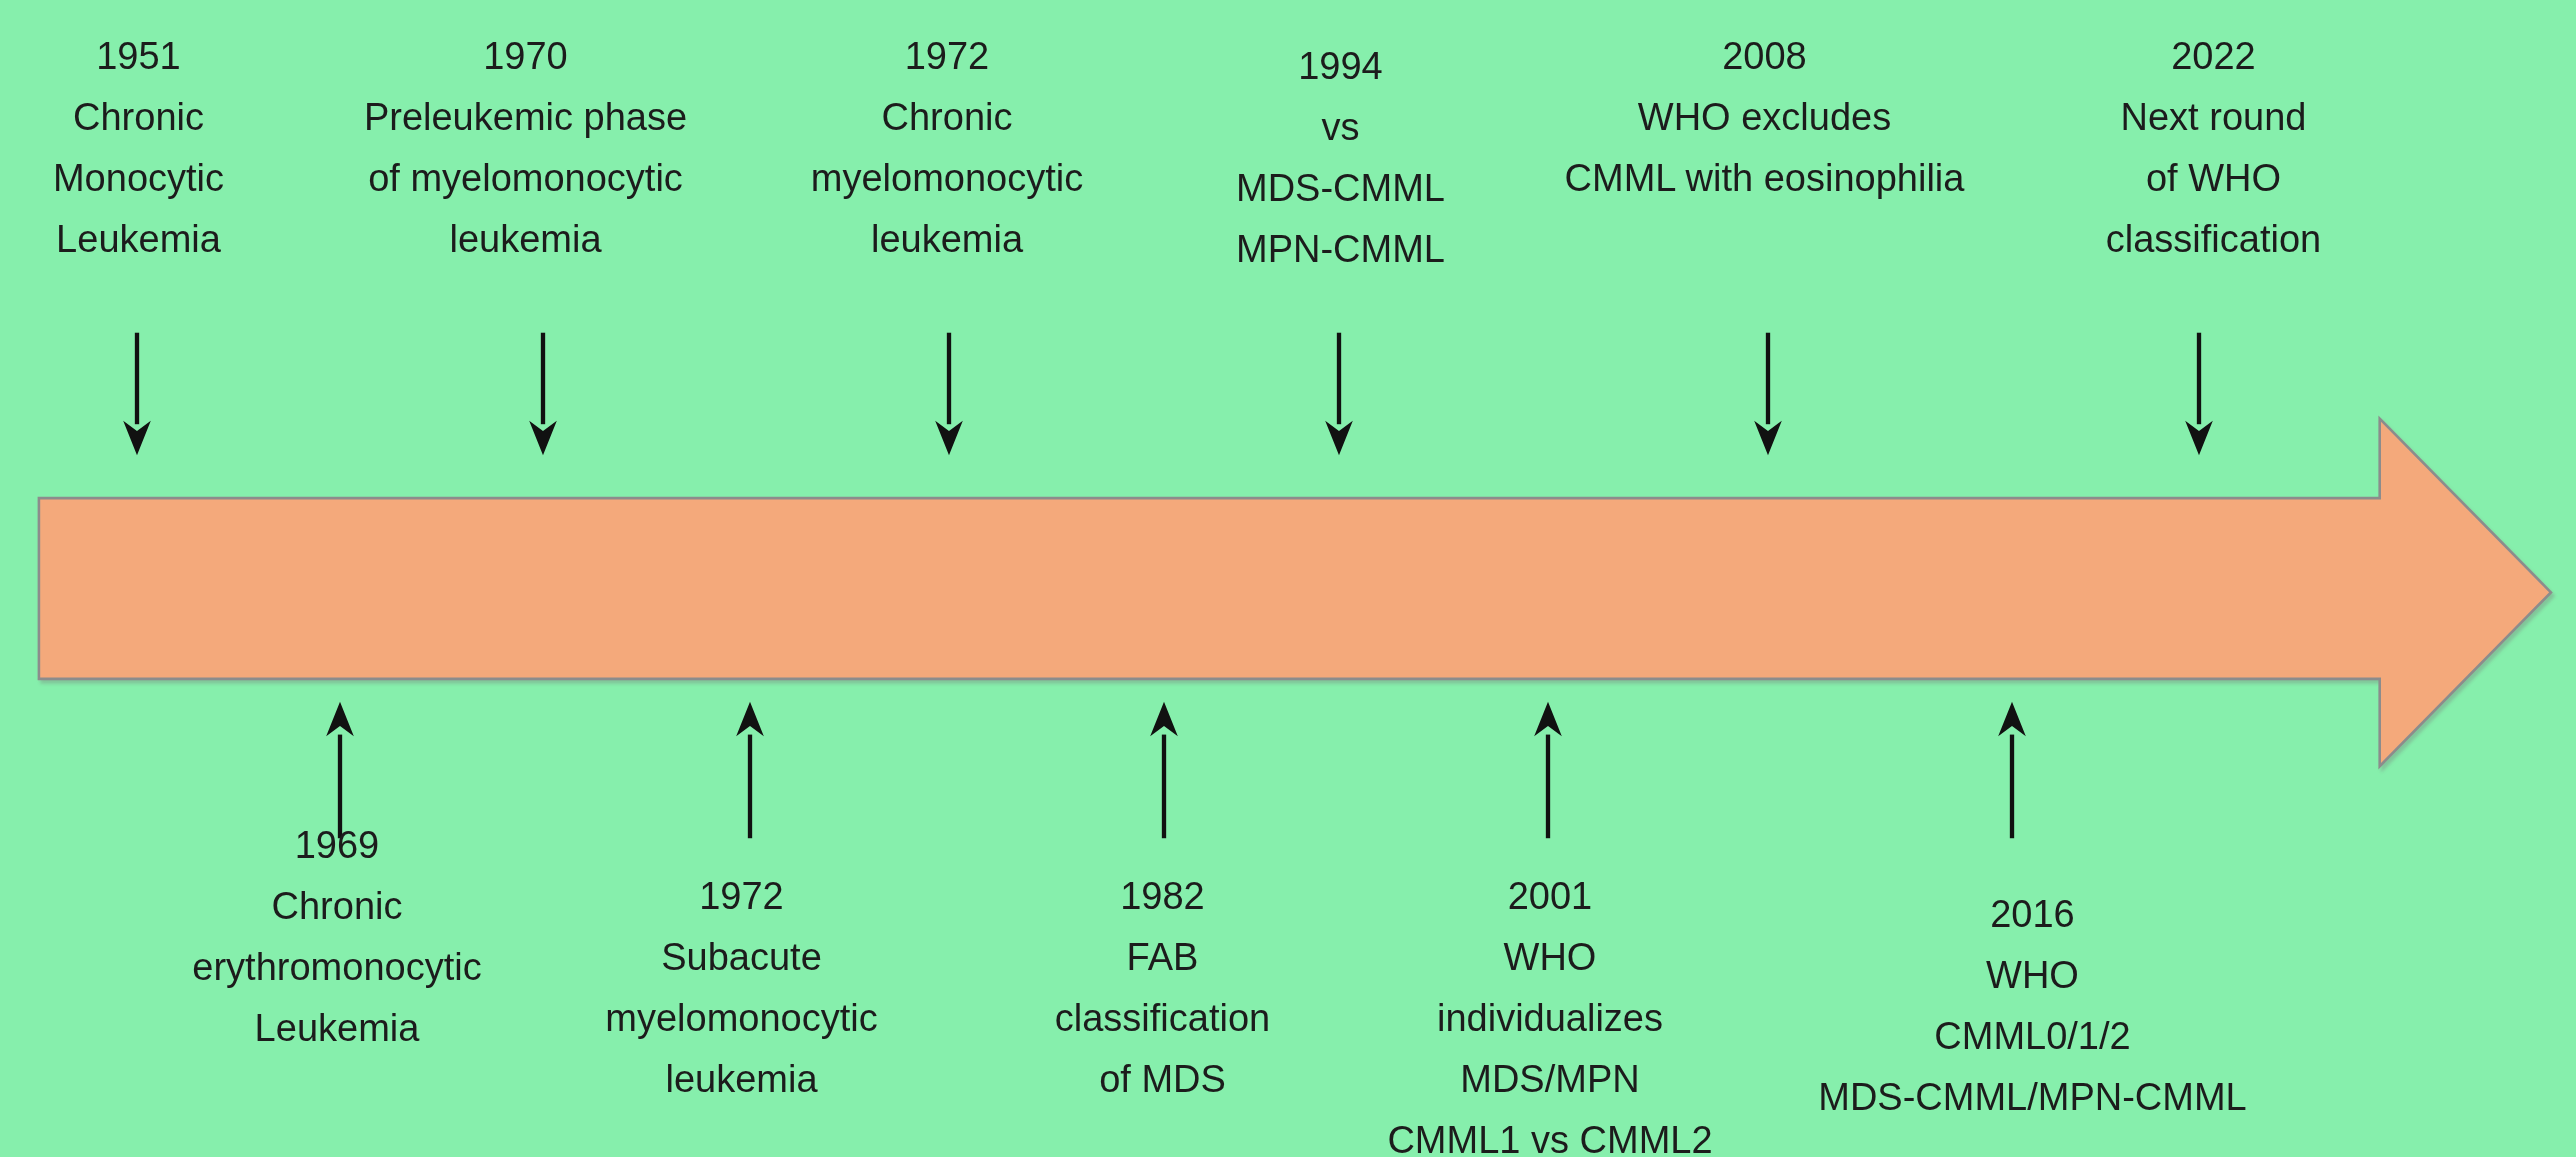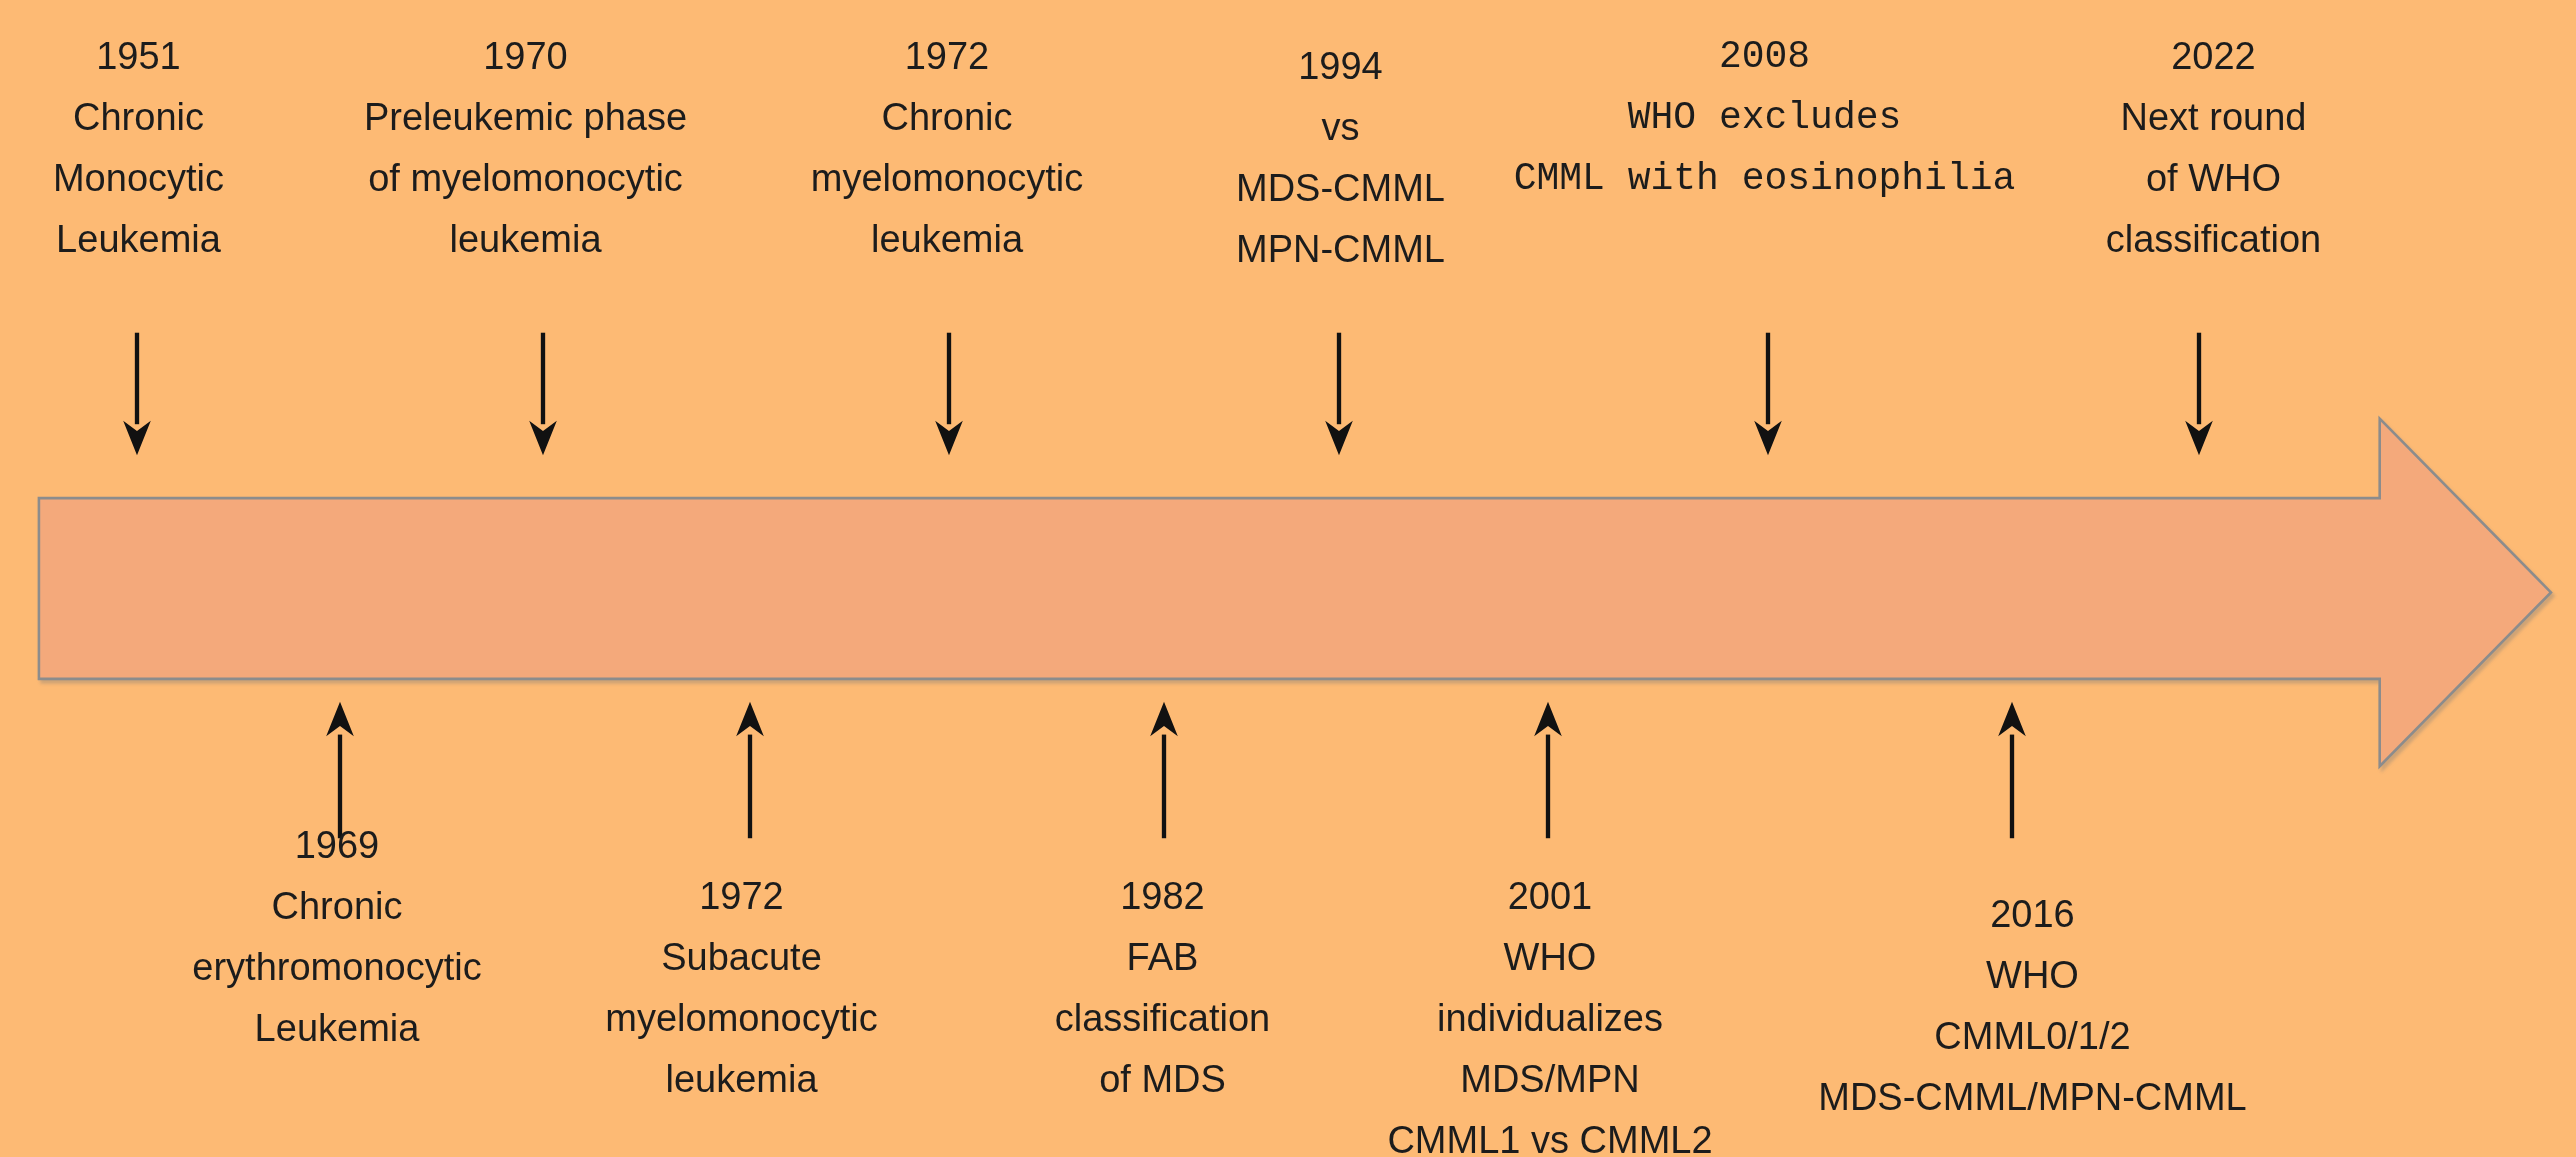"1951" .canvas { background: #fdba74 -> #86efac }
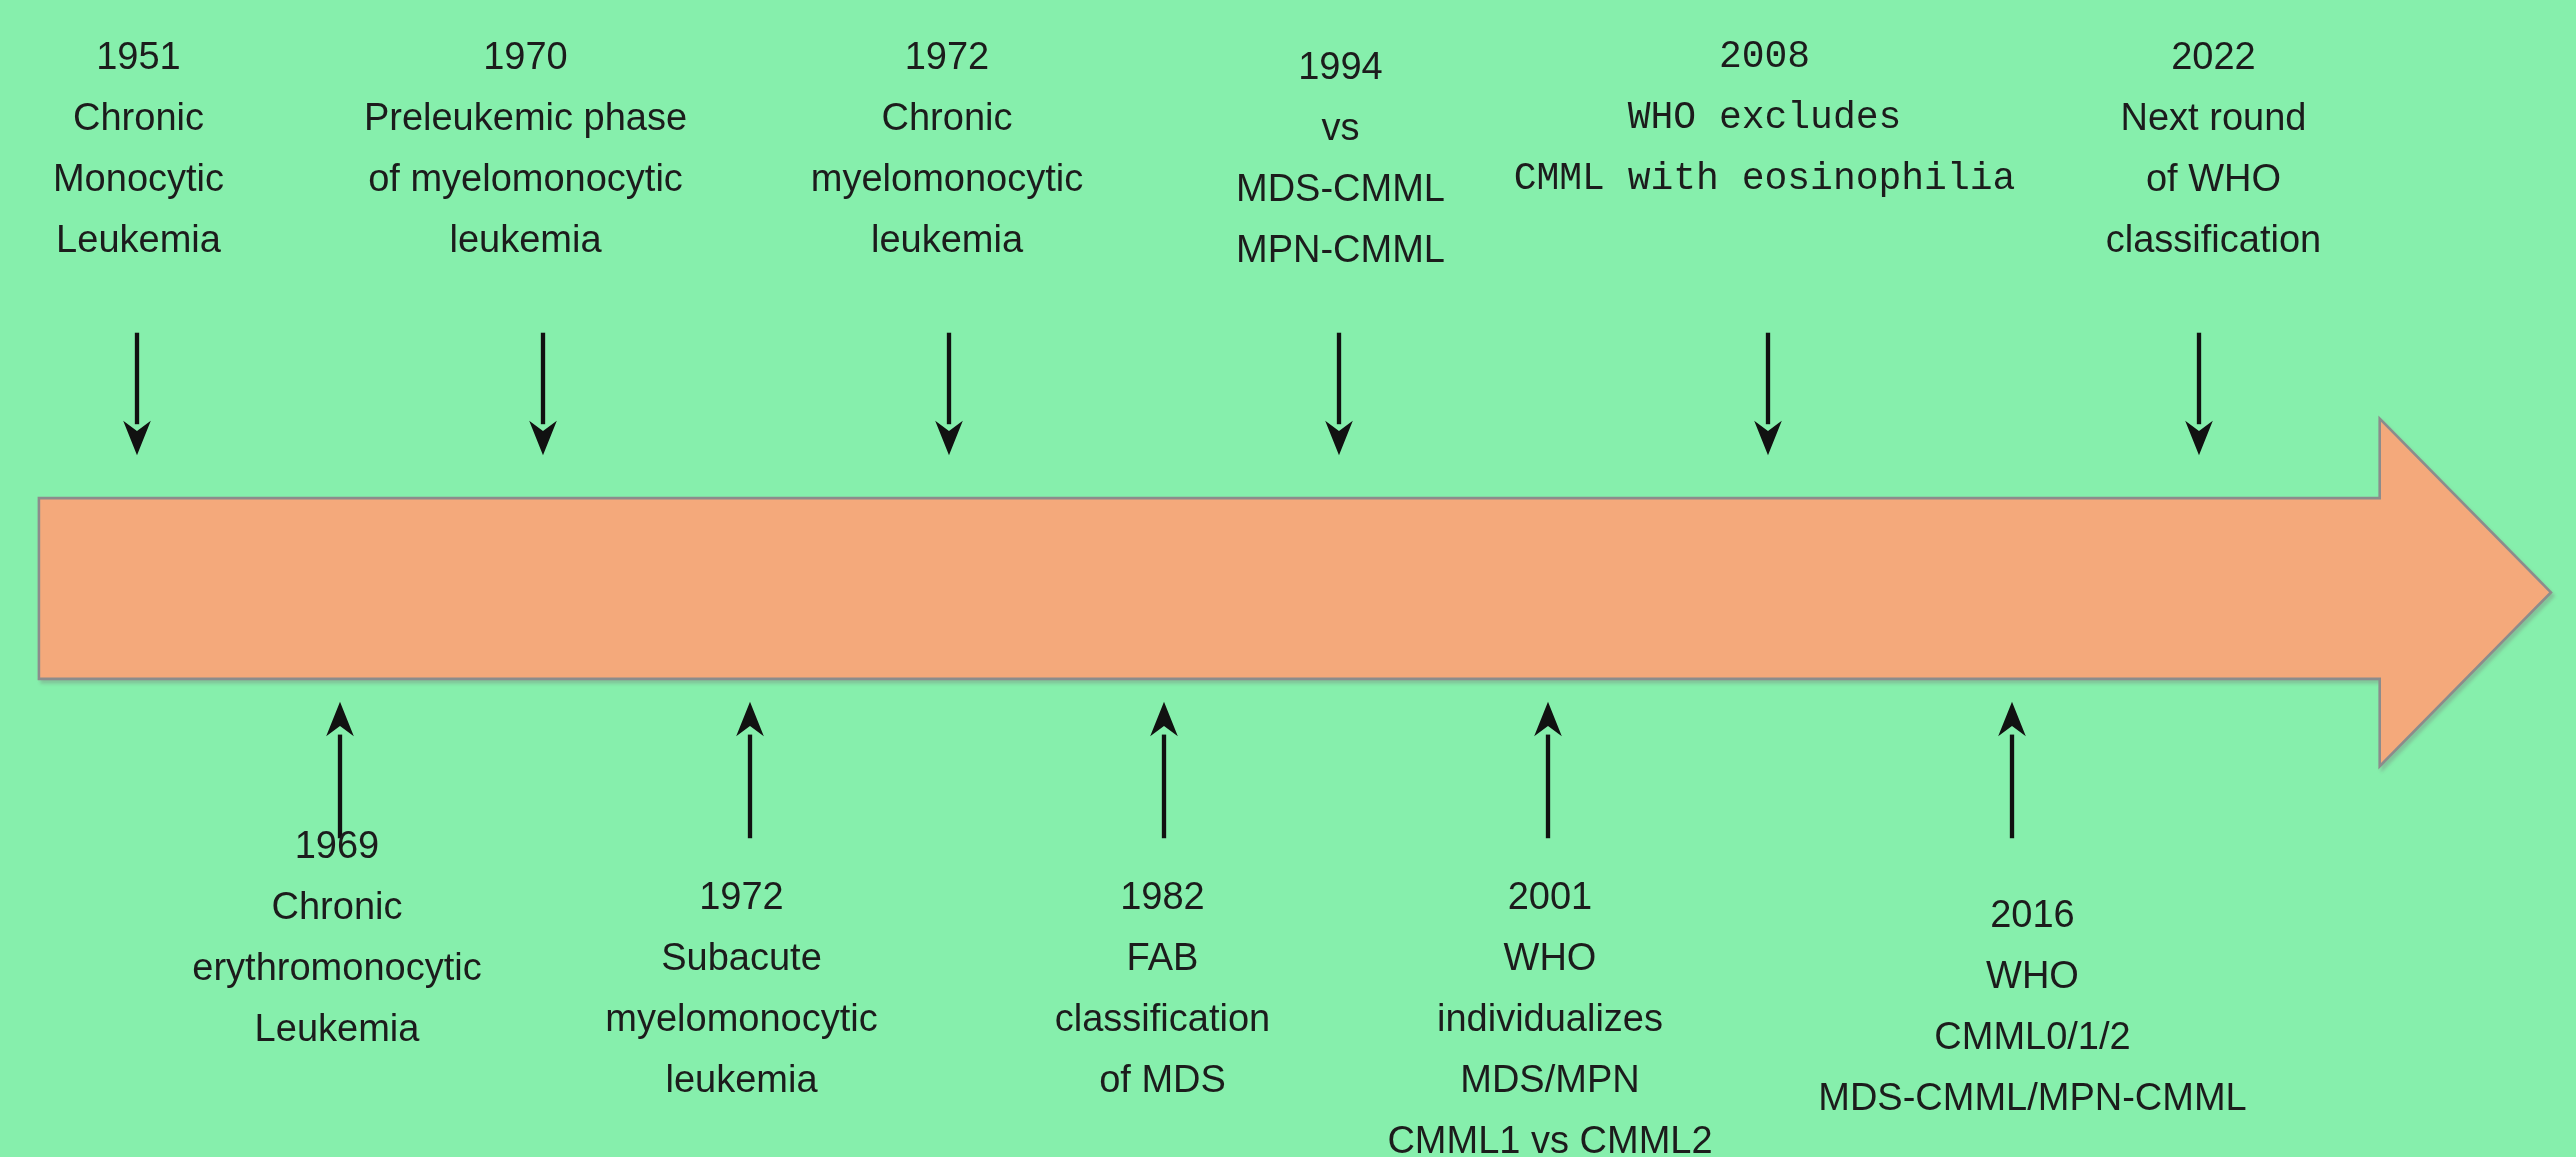"2008" .te4 { font-family: Liberation Mono, monospace -> none }
